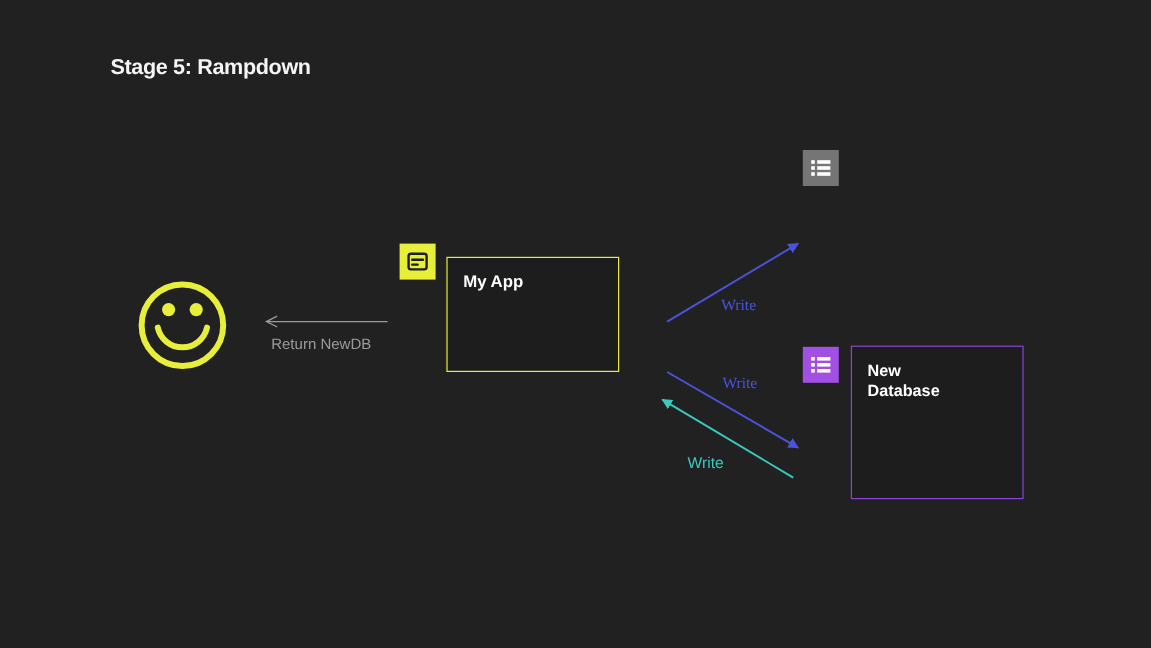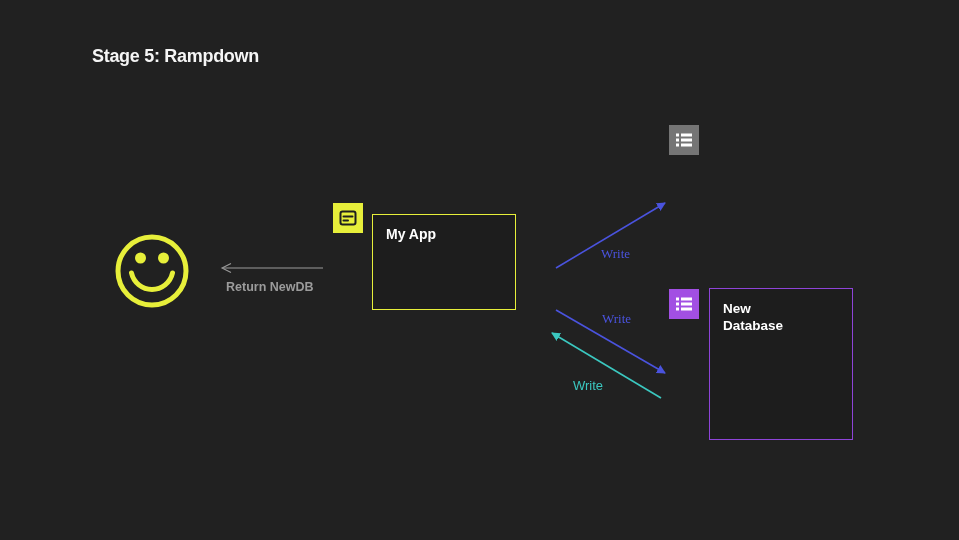"Return NewDB" .edge-label.gray { font-weight: bold -> none }
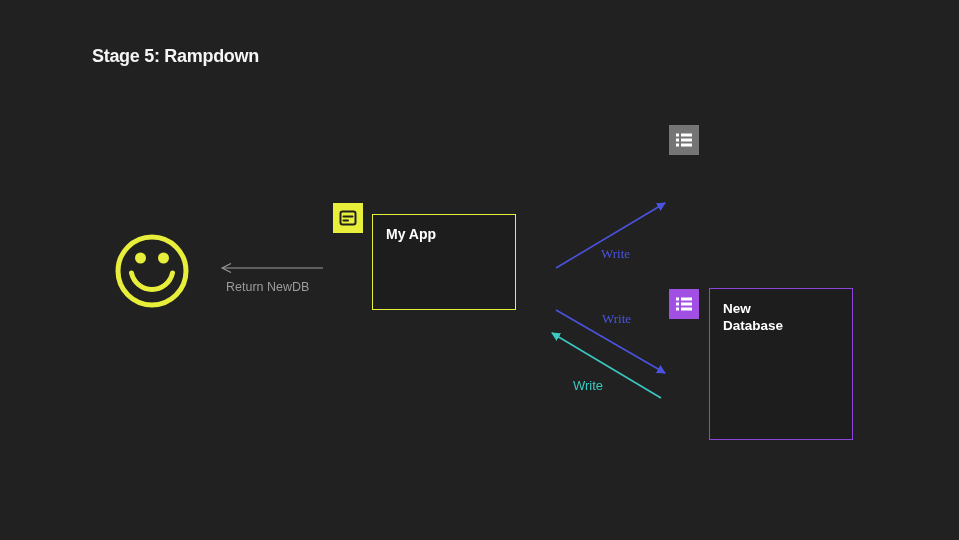"New Database" .newdb-box { height: 152px -> 128px }
